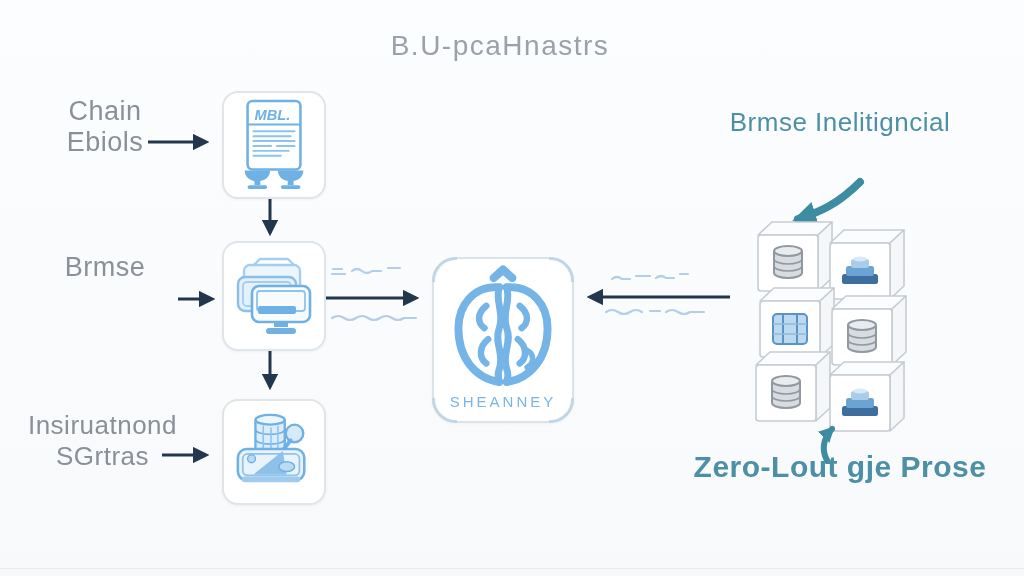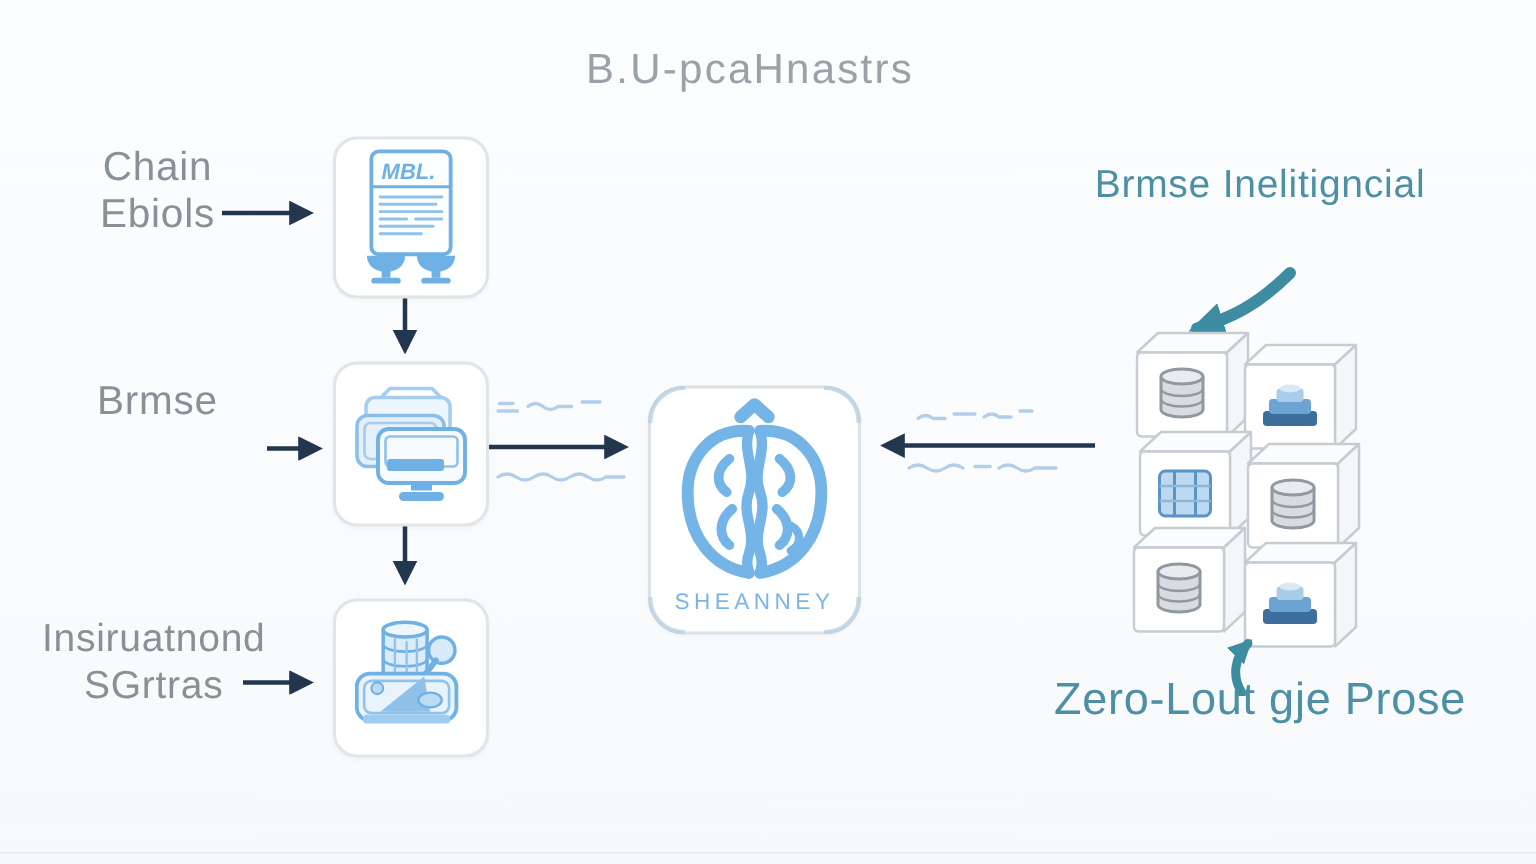"Zero-Lout gje Prose" .teal-caption { font-weight: 400 -> 700 }
